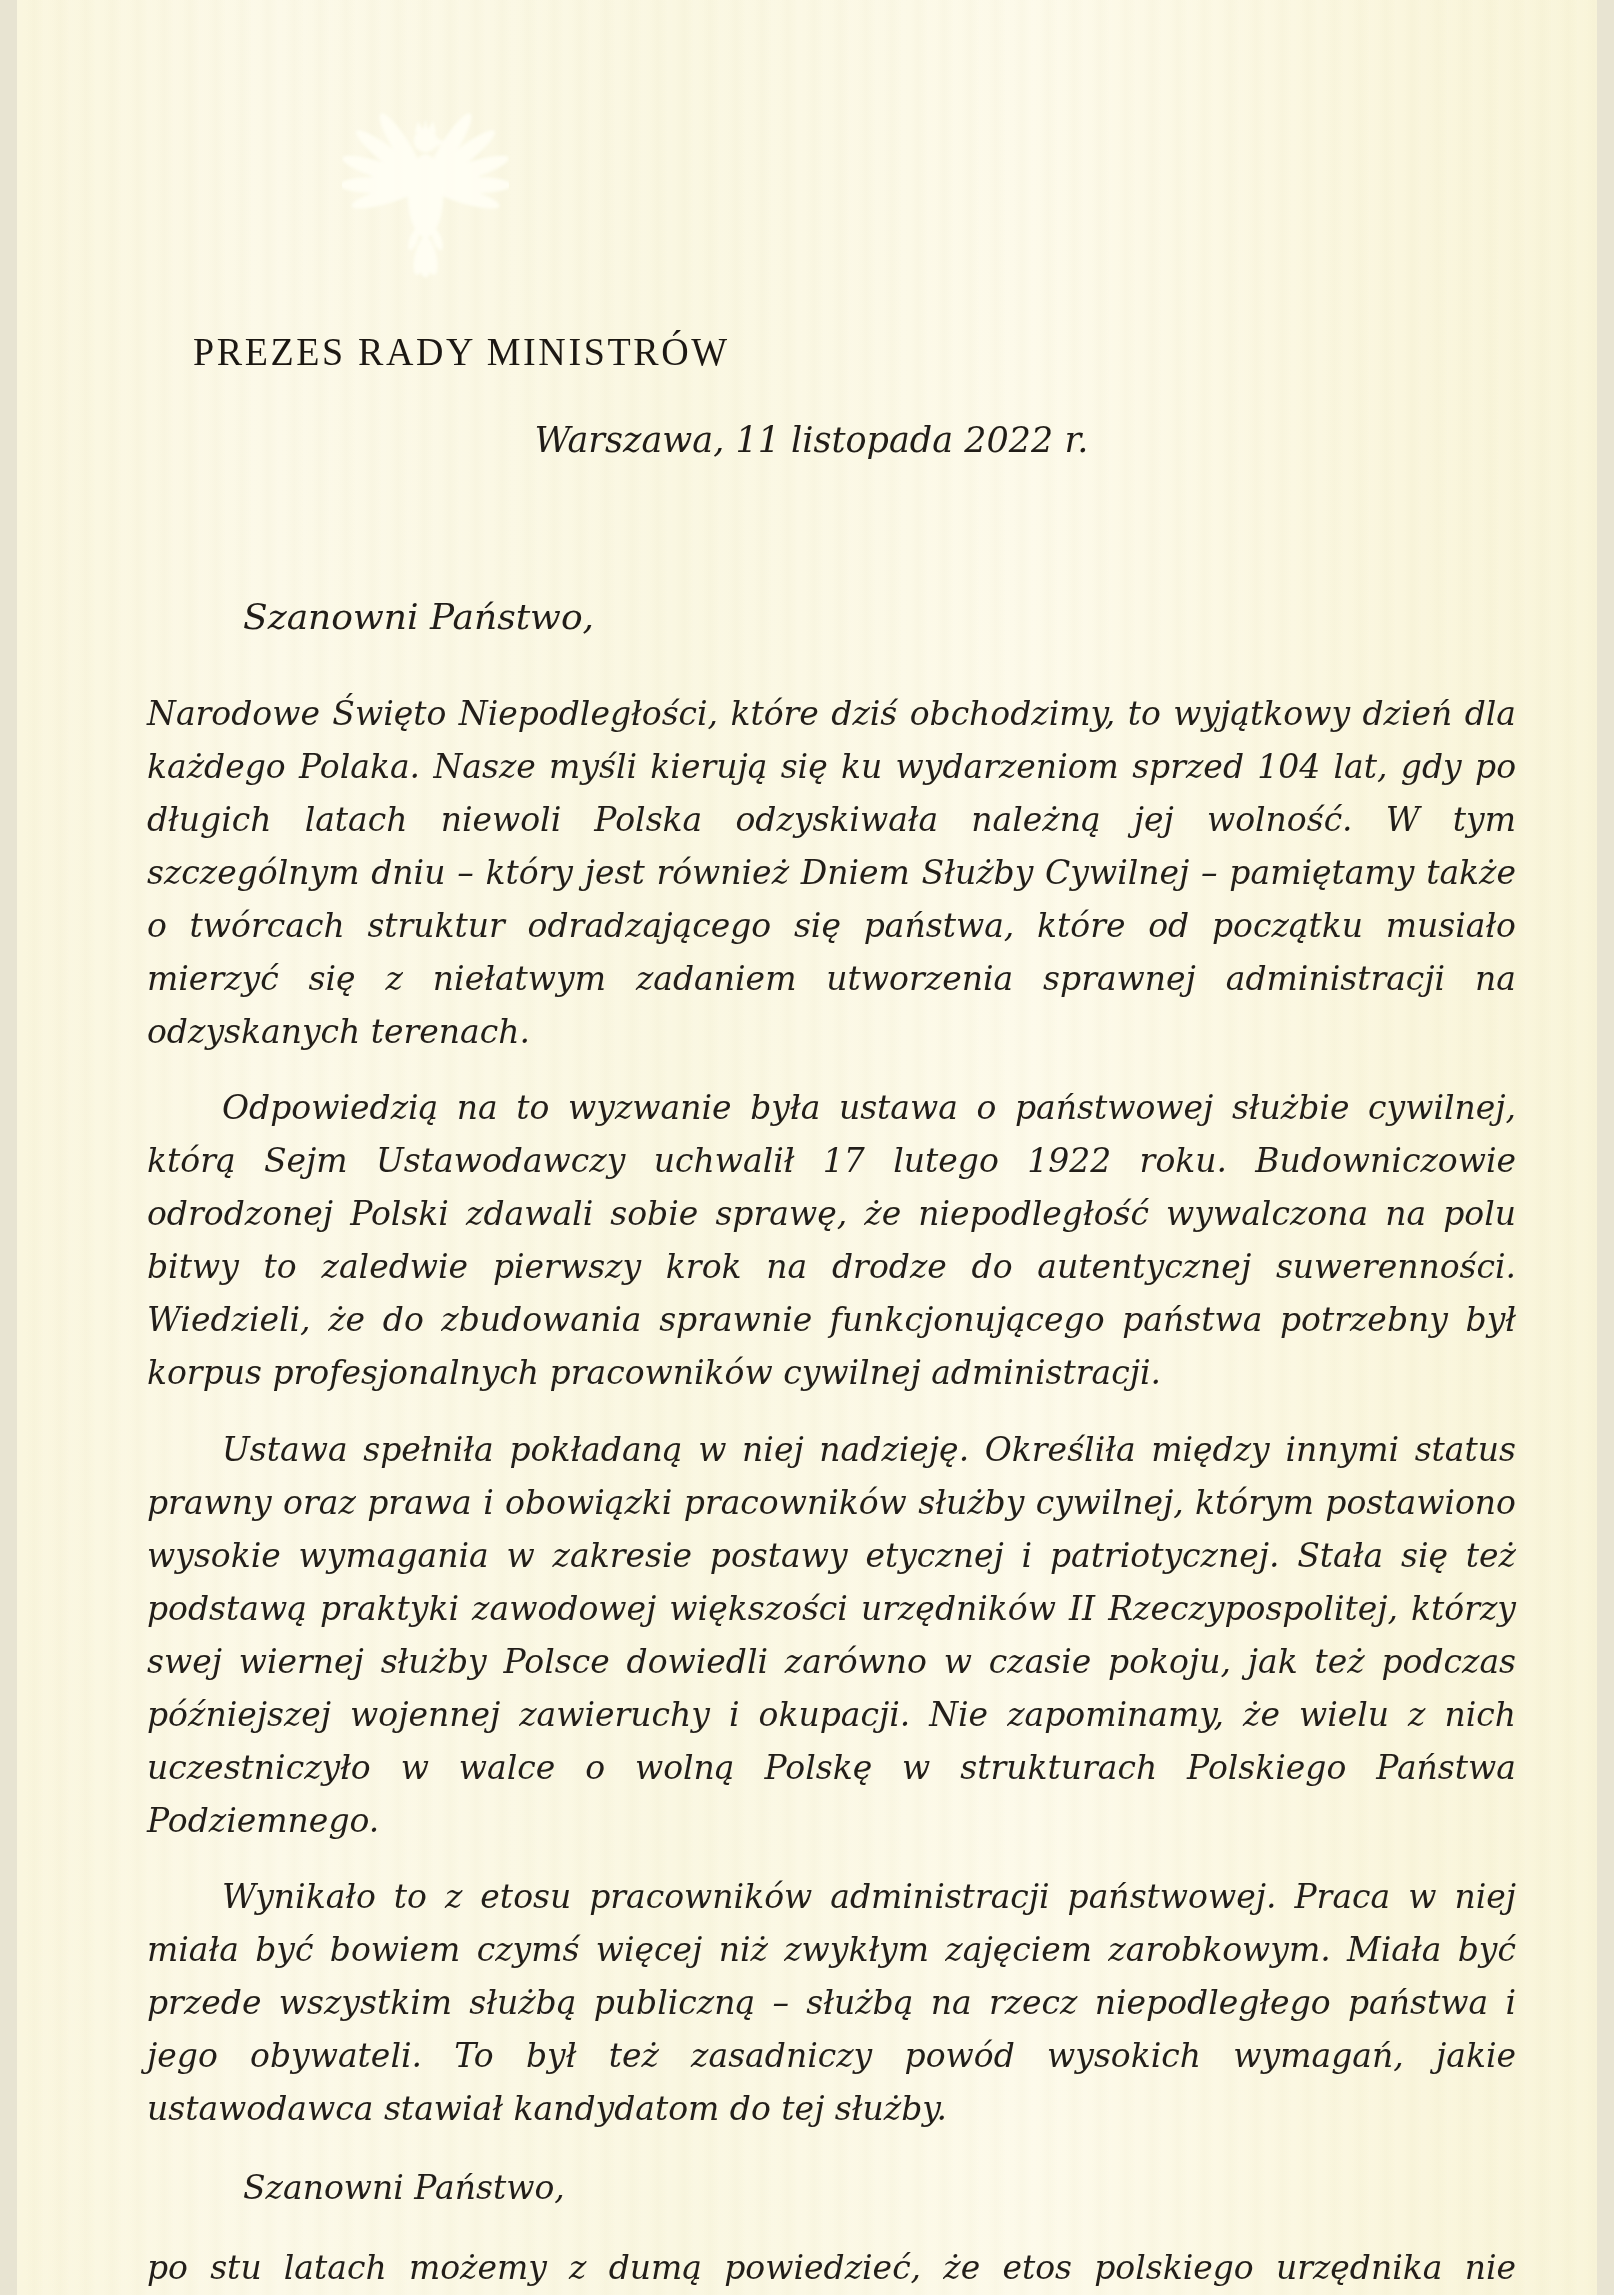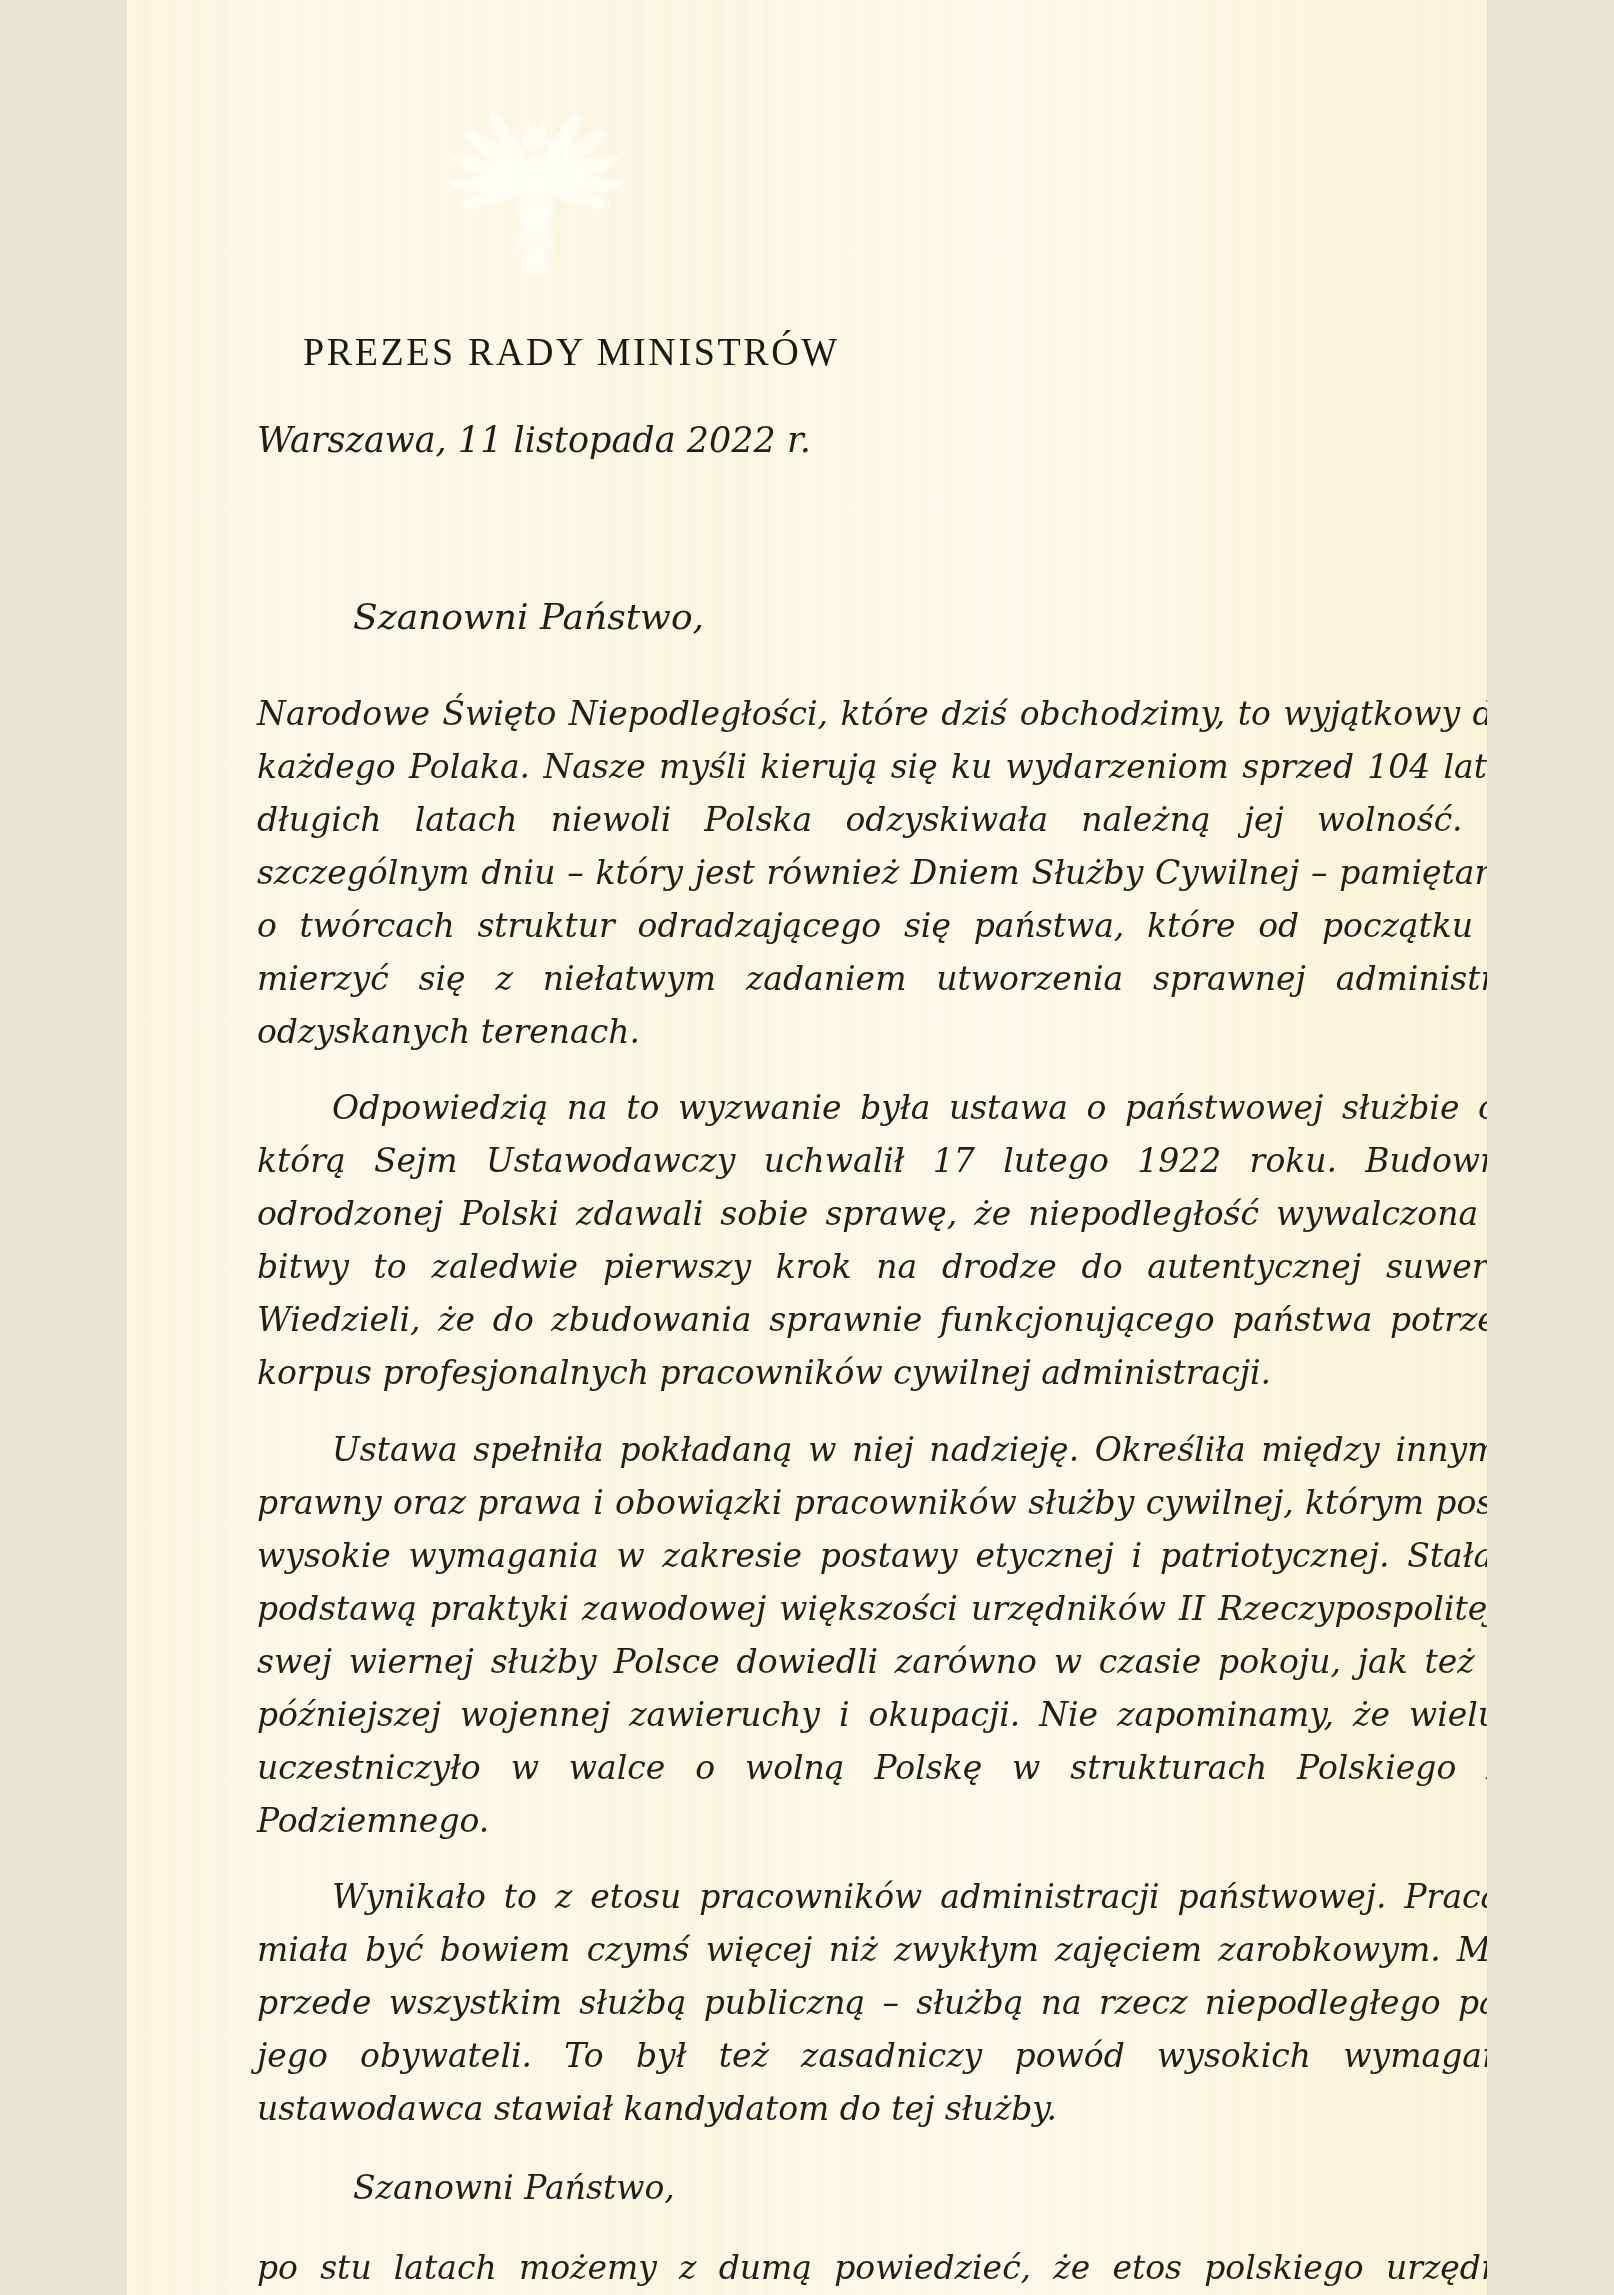"PREZES RADY MINISTRÓW" .page { width: 1360px -> 1580px }
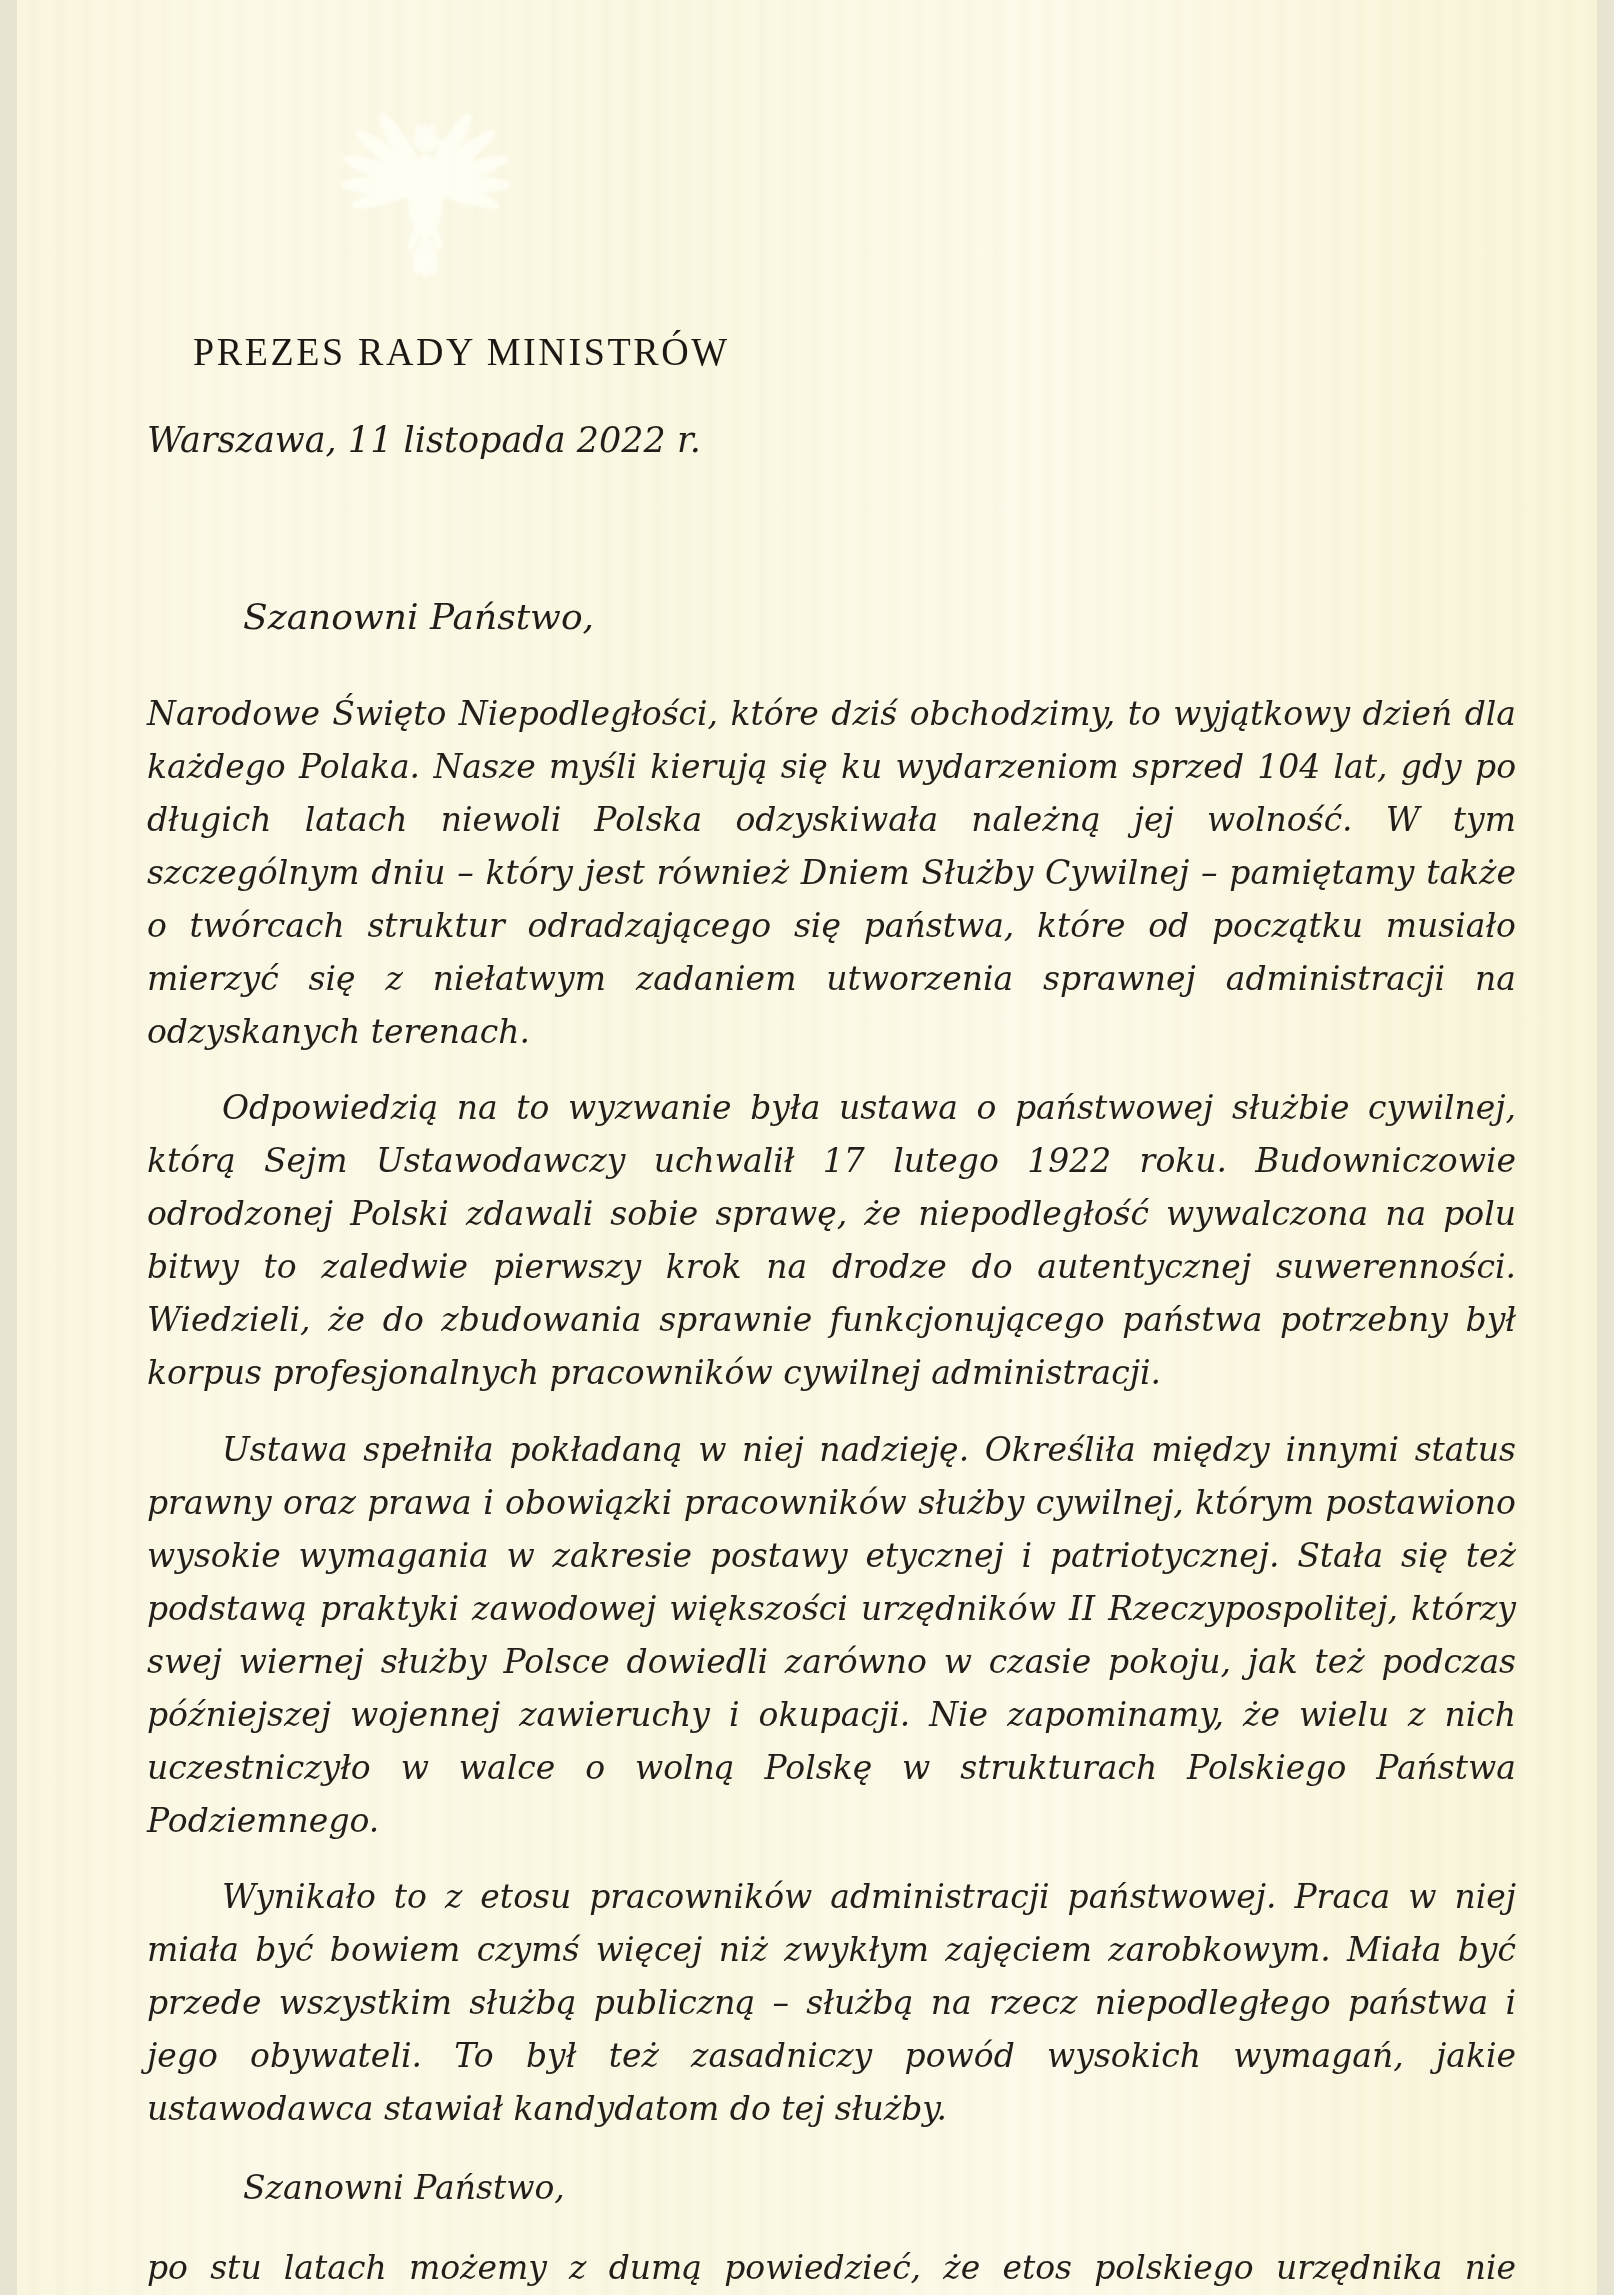"Warszawa, 11 listopada 2022 r." .dateline { text-align: left -> center }
